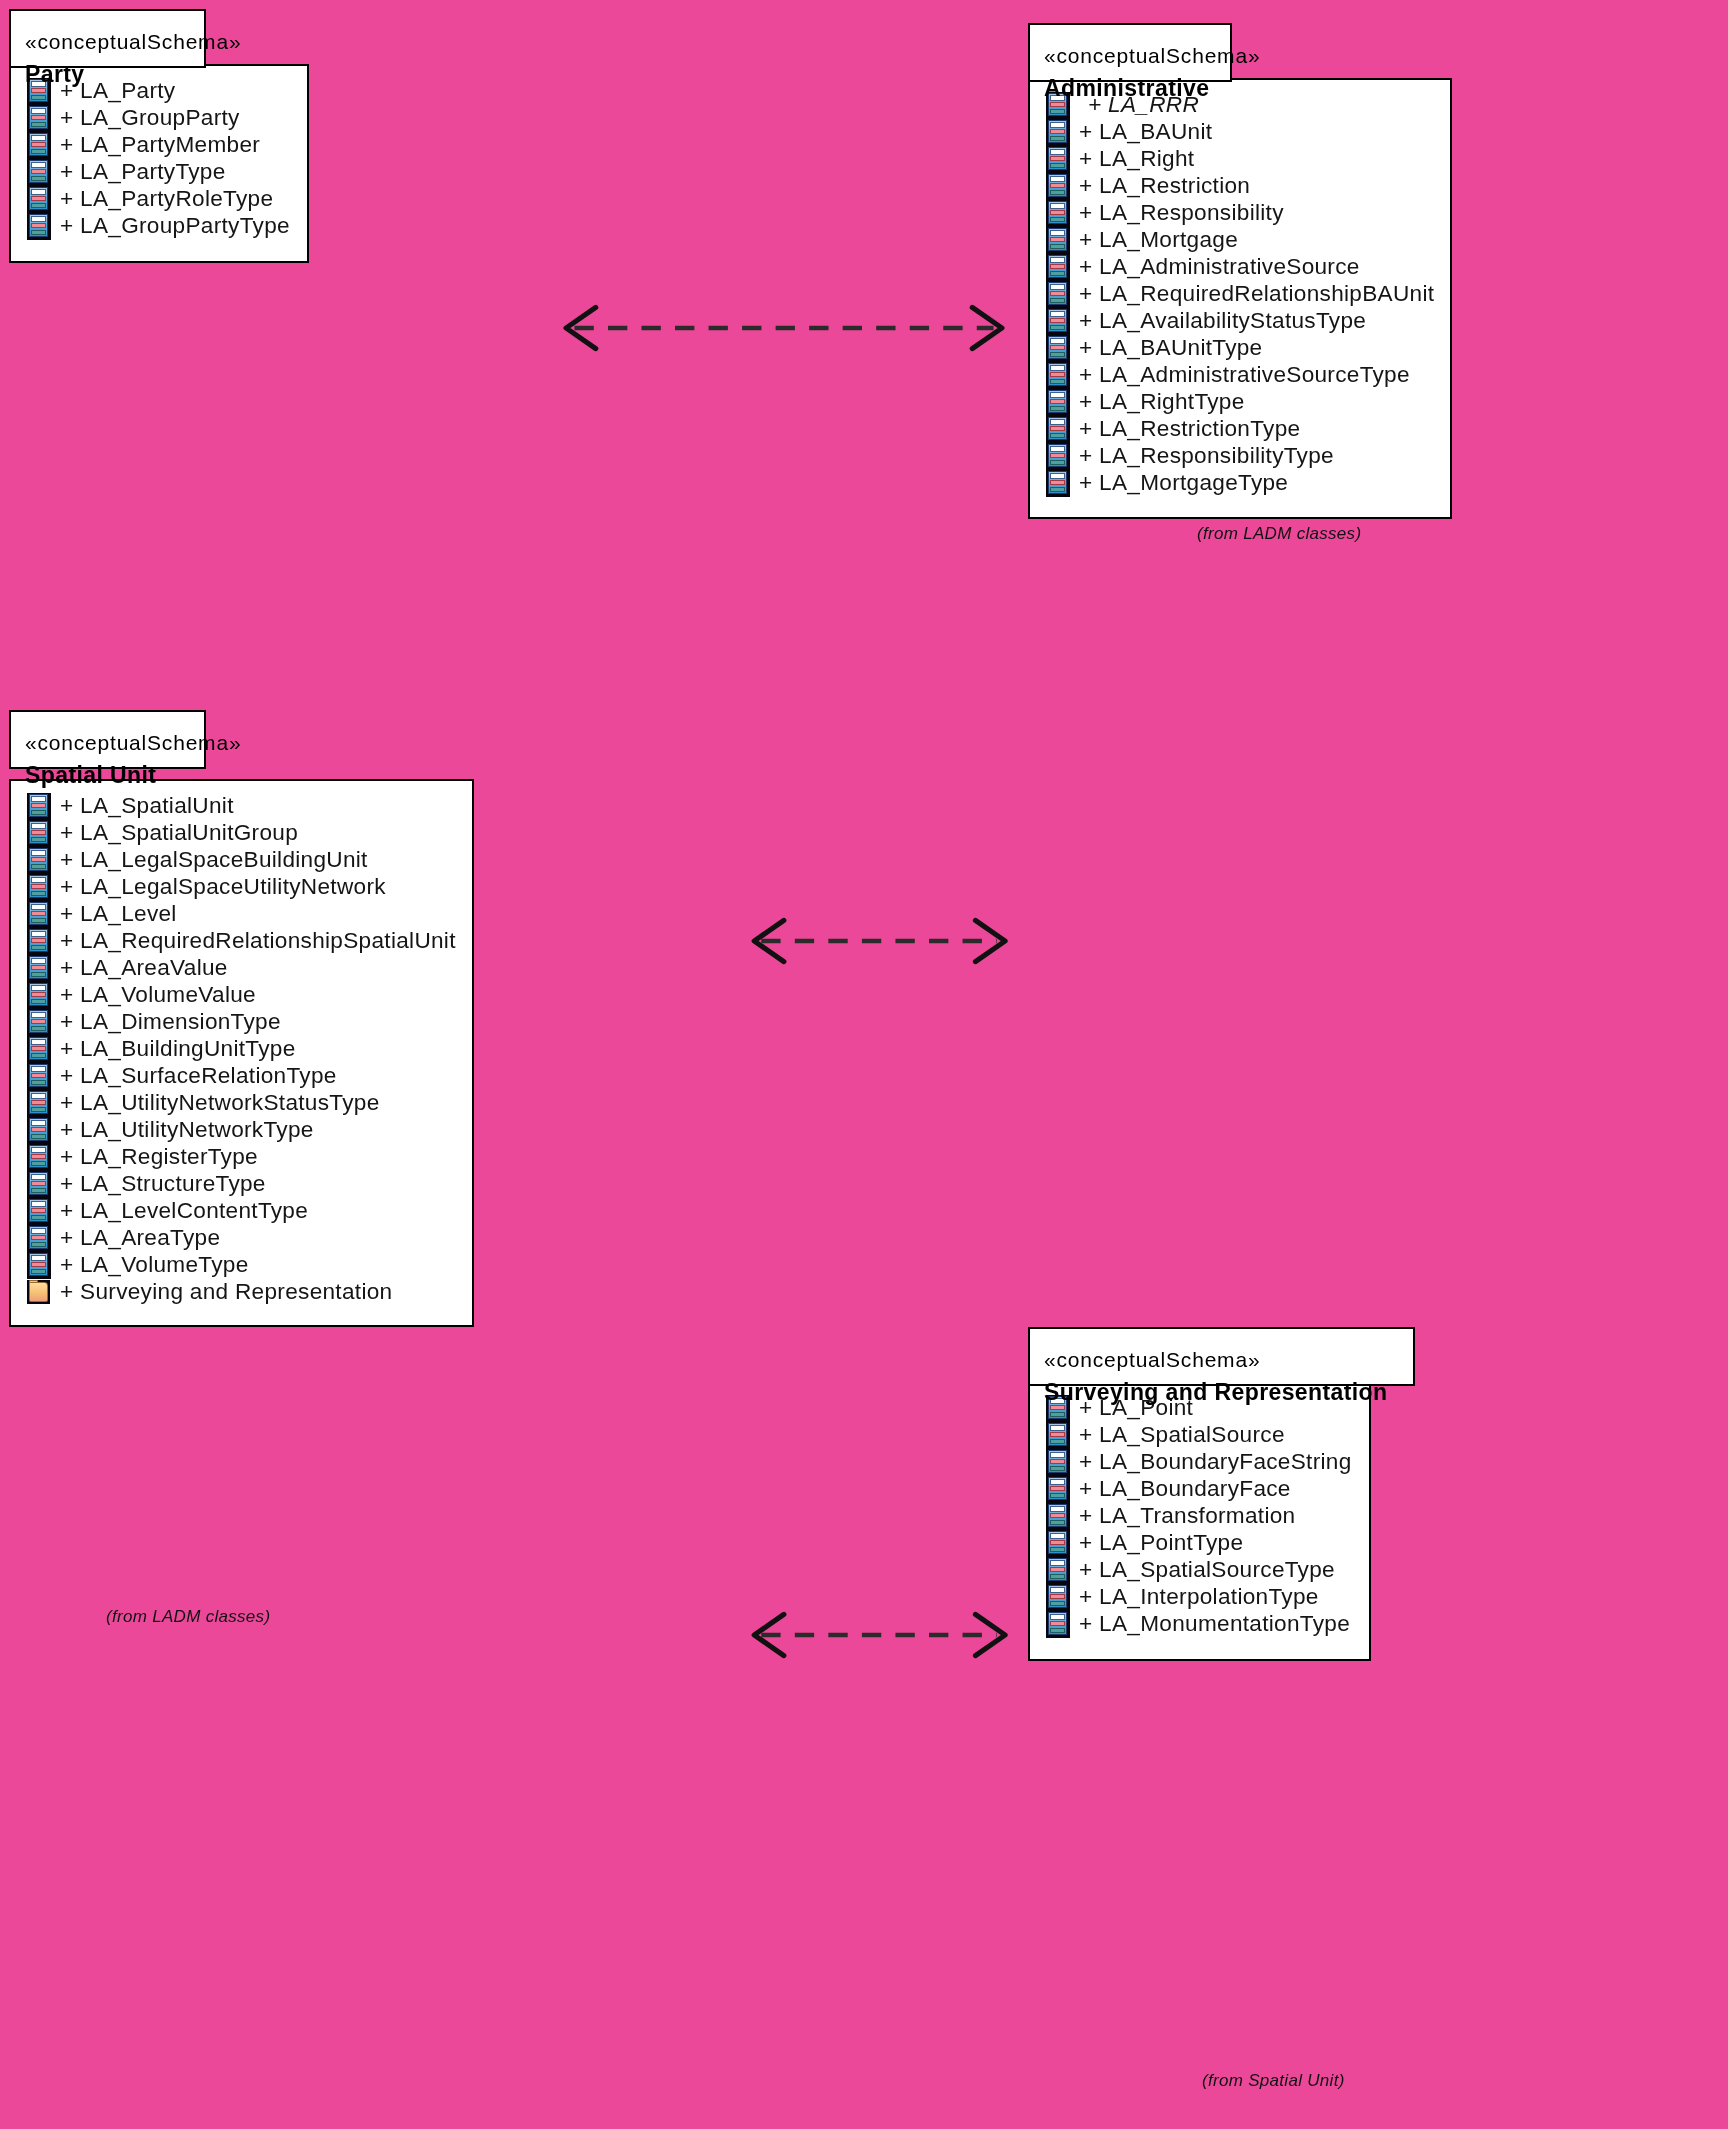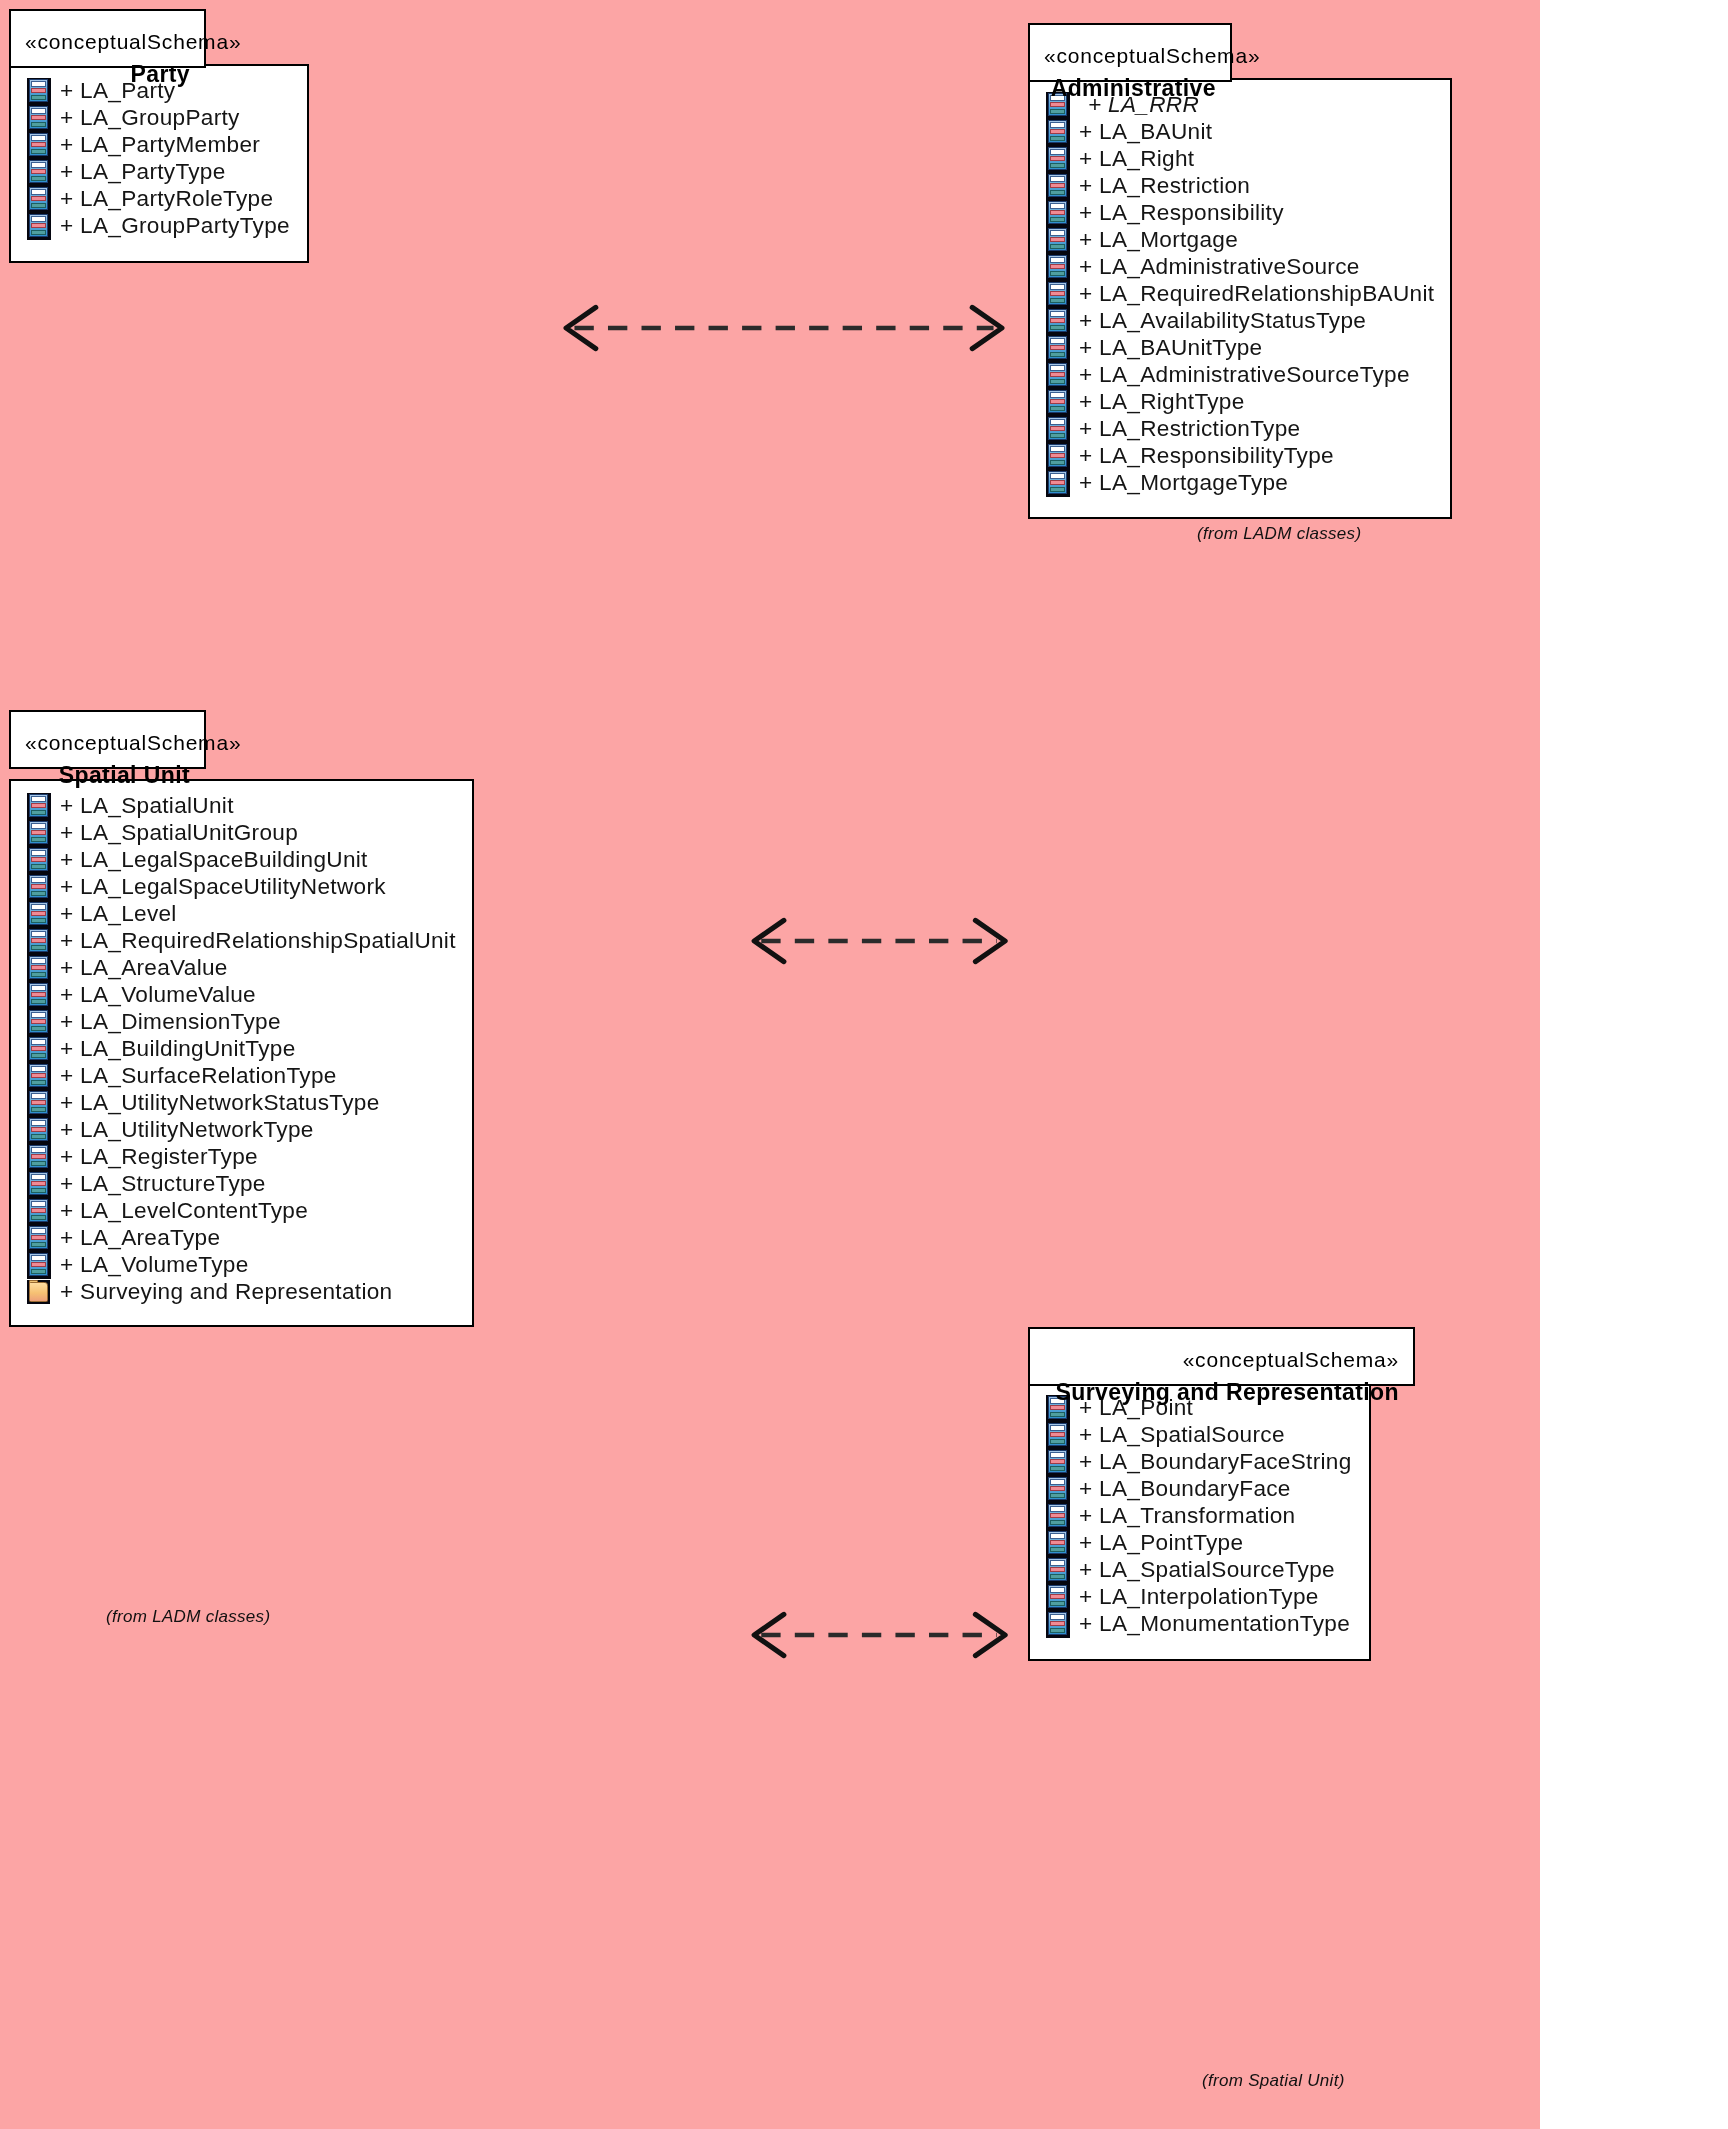"«conceptualSchema»" #canvas { background: #fca5a5 -> #ec4899; text-align: right -> none; width: 1540px -> 1728px }
